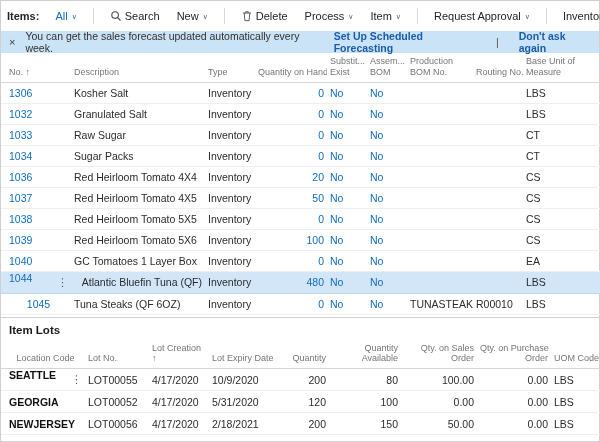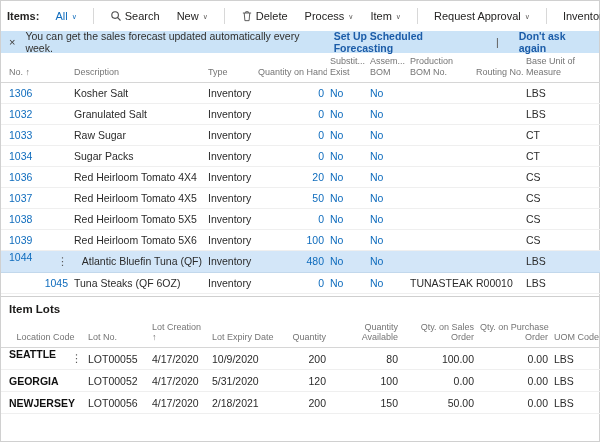"1040" tr { html: none -> <tr> <td><span>1040</span></td> <td><span>GC Tomatoes 1 Layer Box</span></td> <td><span>Inventory</span></td> <td><span>0</span></td> <td><span>No</span></td> <td><span>No</span></td> <td><span></span></td> <td><span></span></td> <td><span>EA</span></td> </tr> }
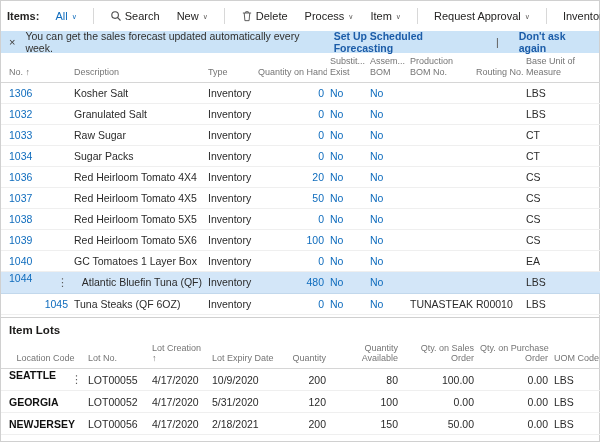"1045" td.link { text-align: right -> center }
